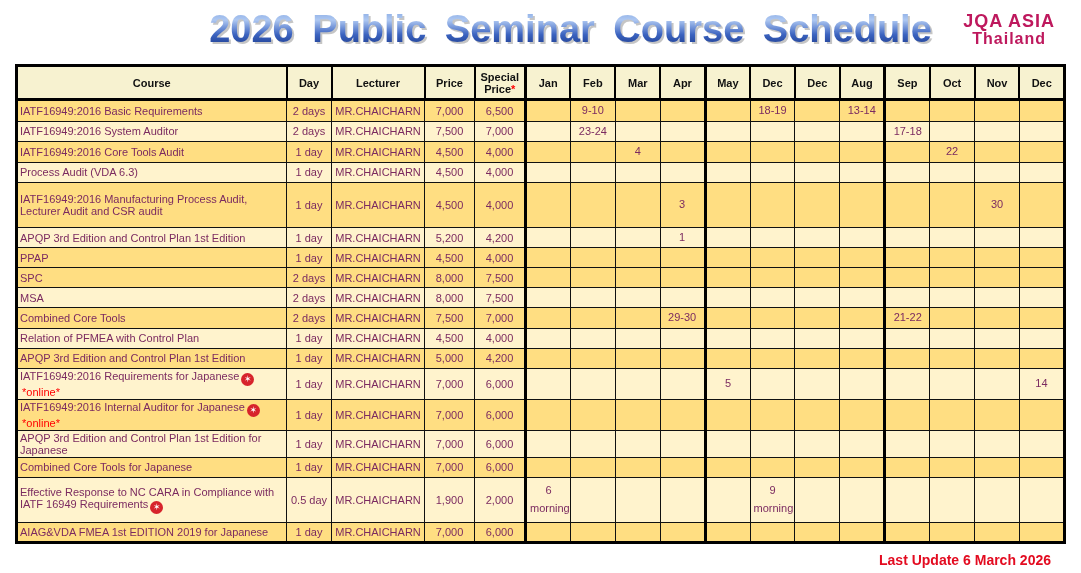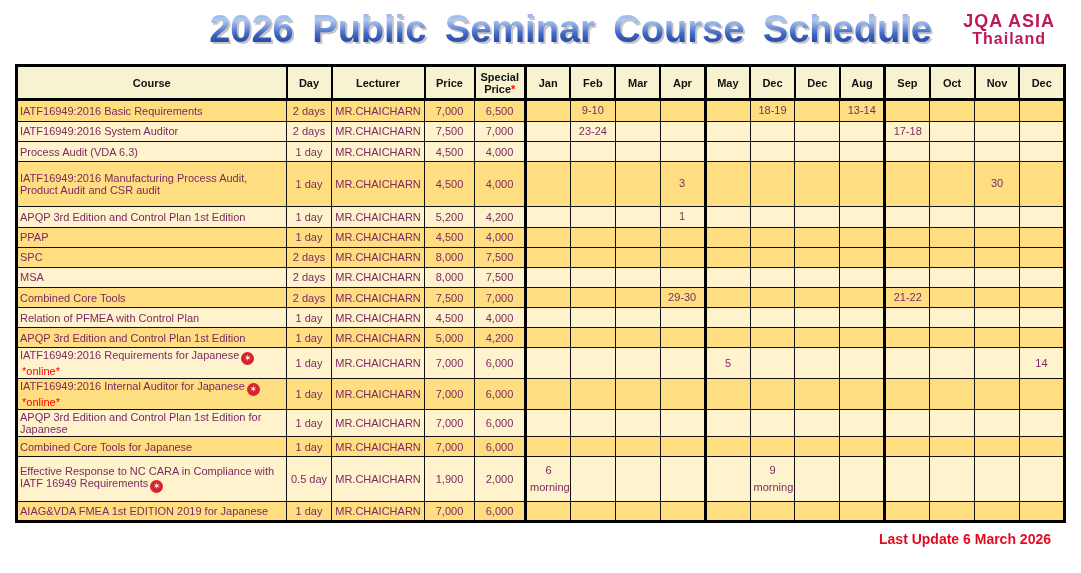"IATF16949:2016 Core Tools Audit" tr.r-dark { html: none -> <tr> <td><span>IATF16949:2016 Core Tools Audit</span></td> <td>1 day</td> <td>MR.CHAICHARN</td> <td>4,500</td> <td>4,000</td> <td></td> <td></td> <td>4</td> <td></td> <td></td> <td></td> <td></td> <td></td> <td></td> <td>22</td> <td></td> <td></td> </tr> }
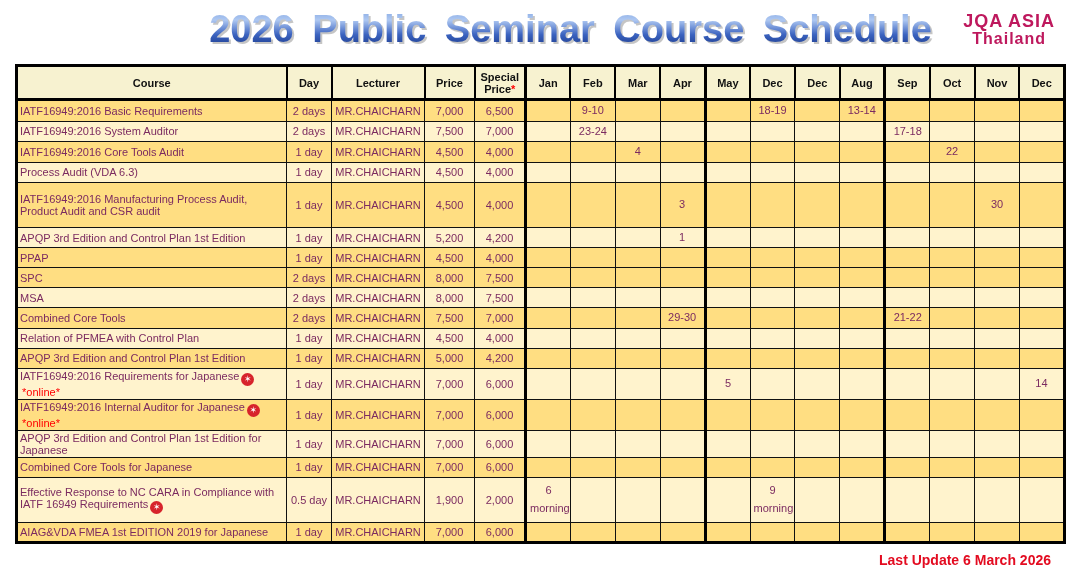"IATF16949:2016 Manufacturing Process" span { text: Product -> Lecturer }
